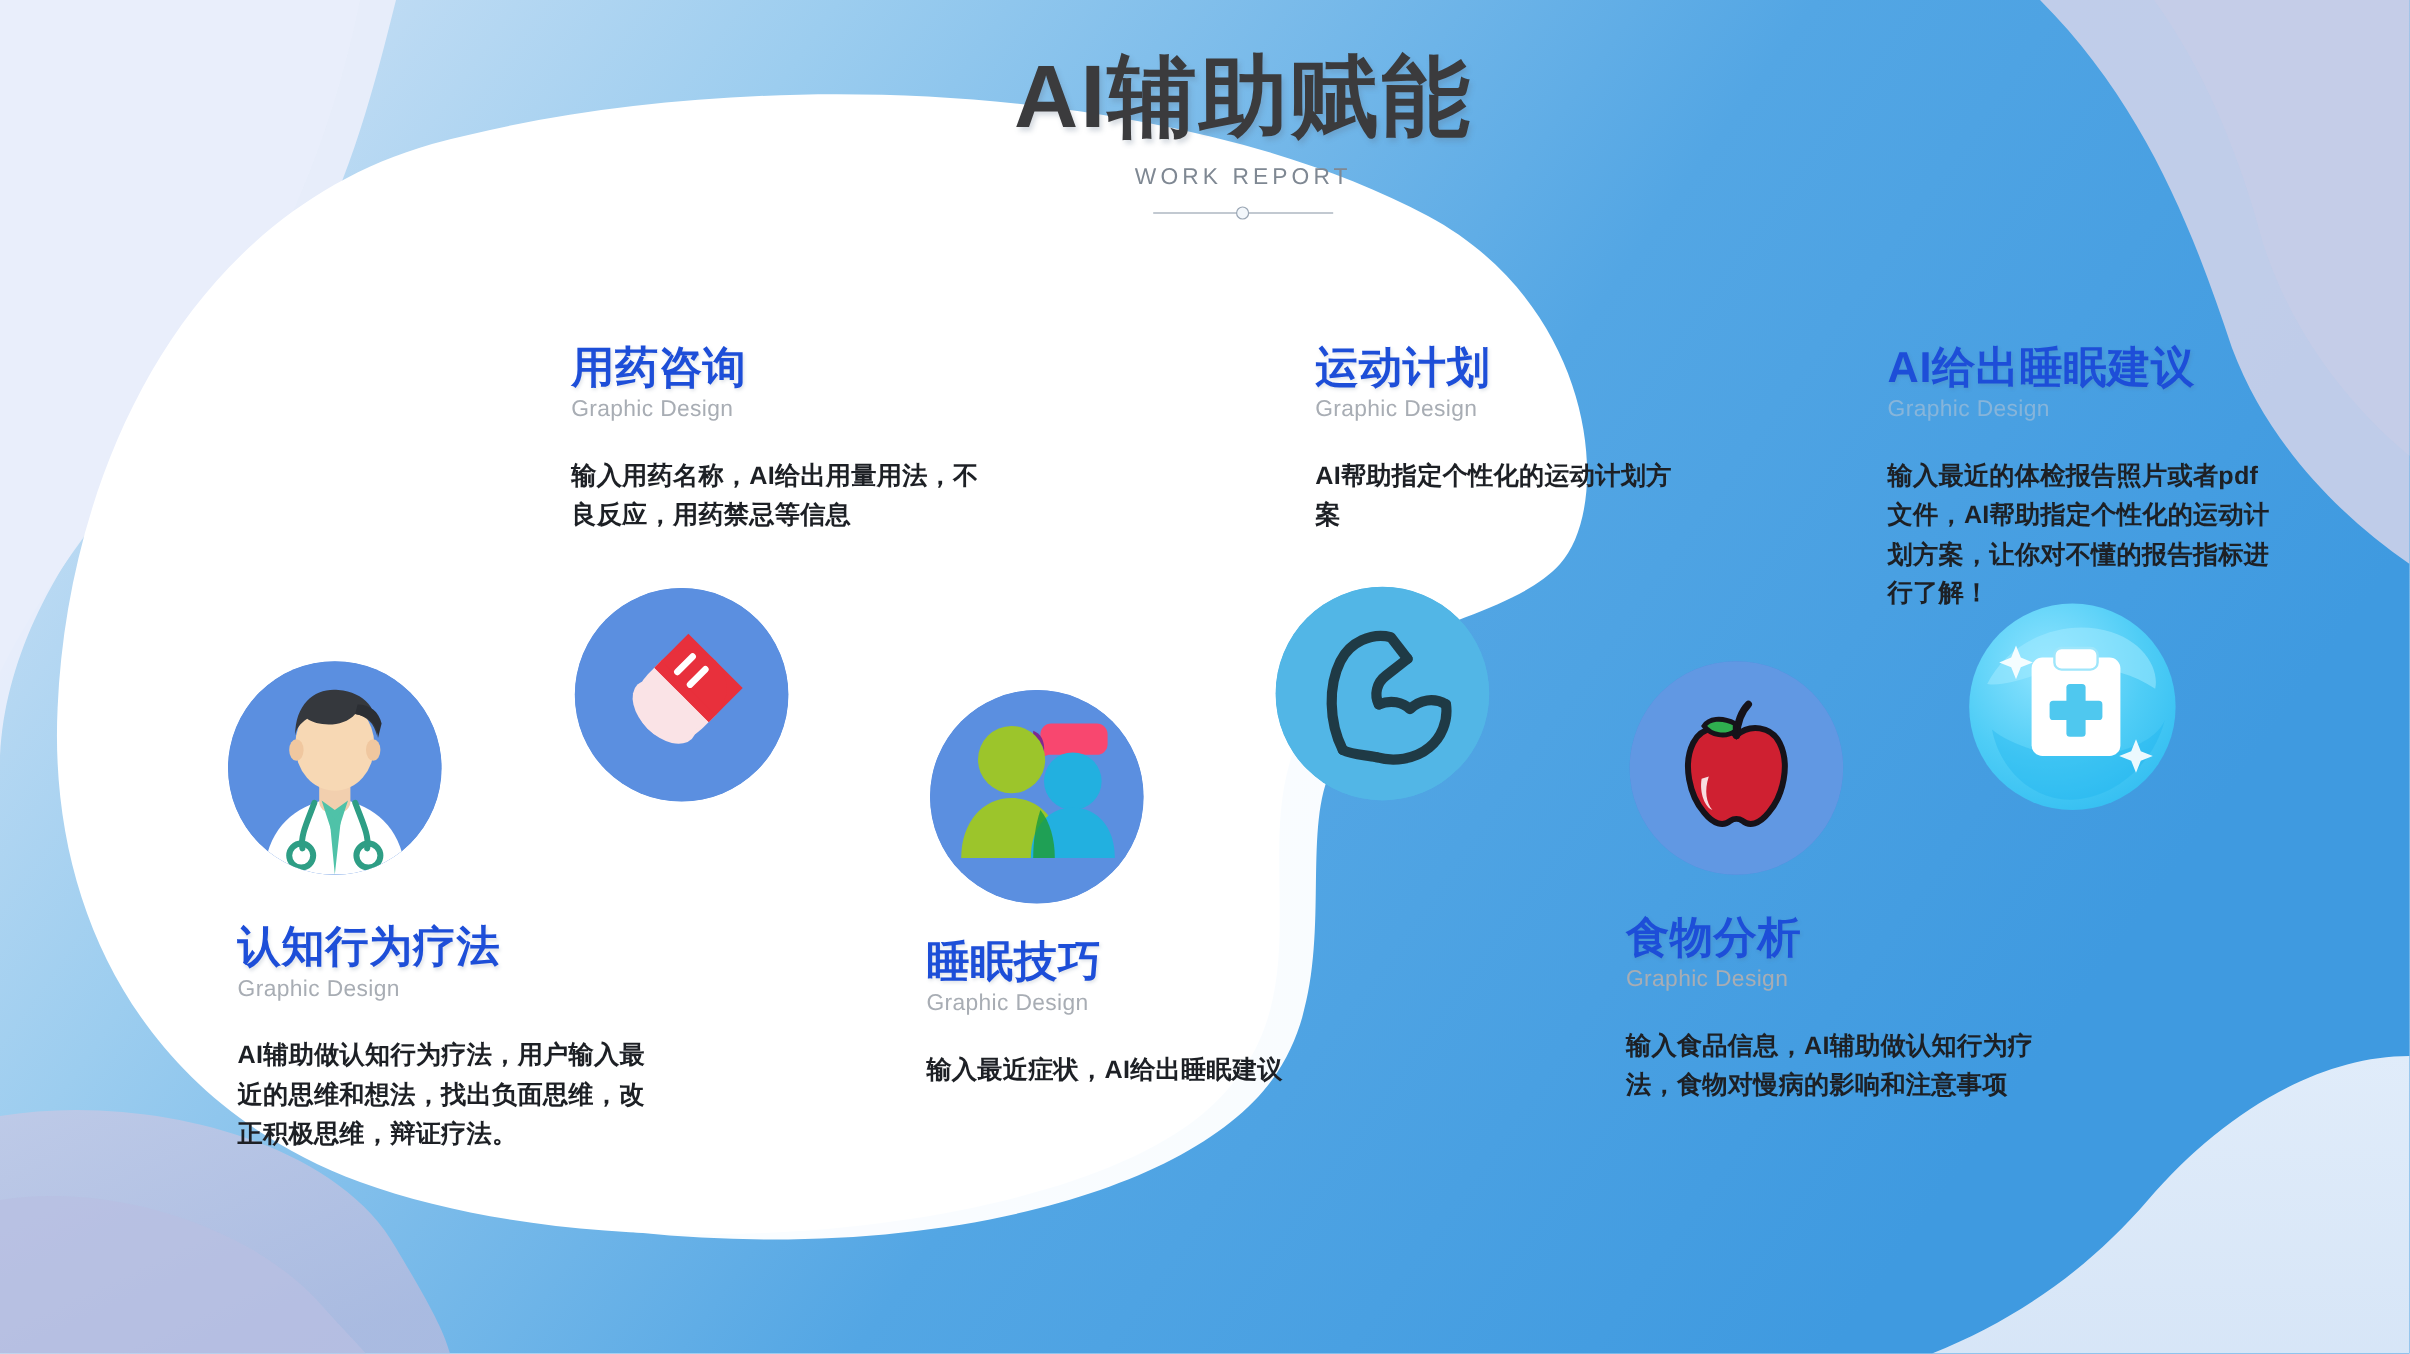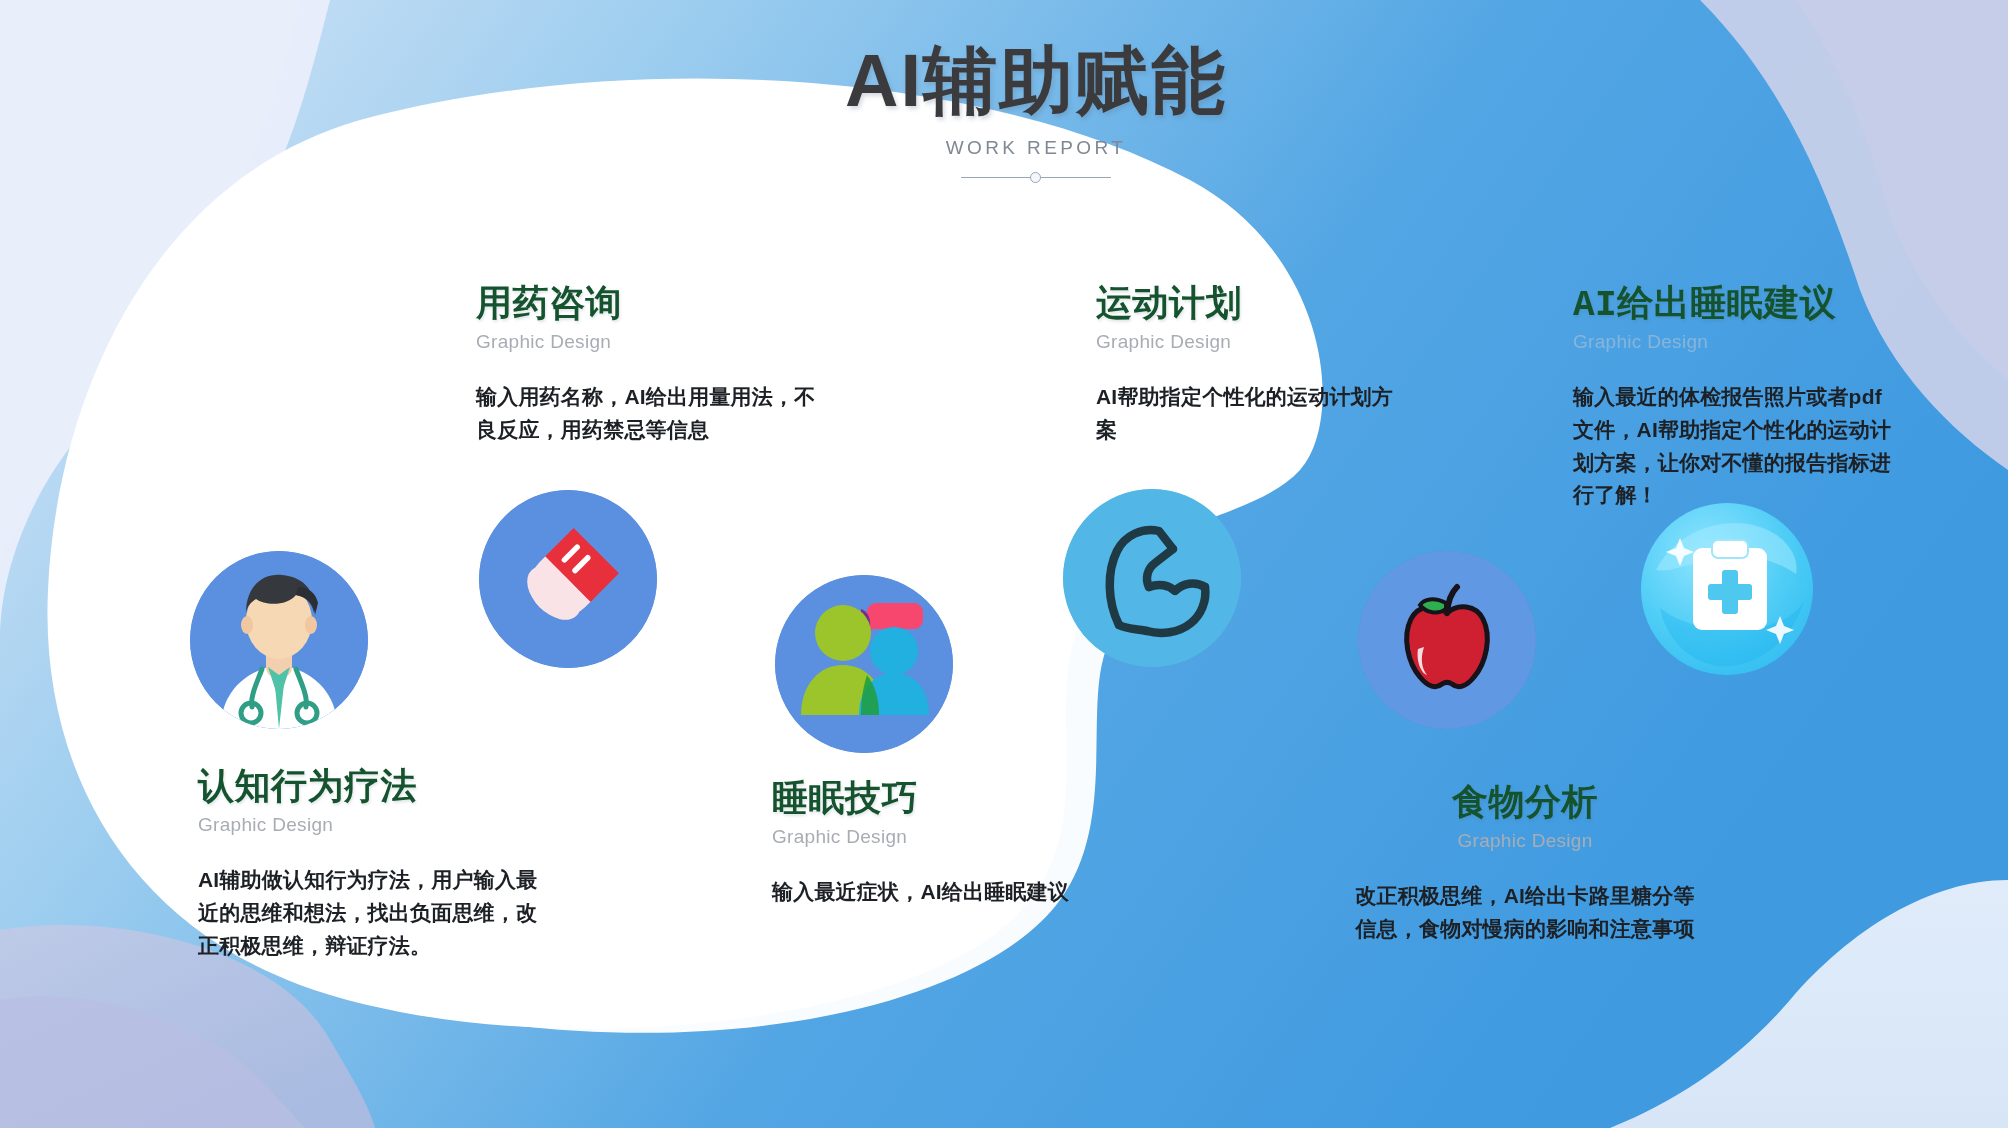"用药咨询" .b-title { color: #14532d -> #1d4ed8; font-family: Liberation Mono, monospace -> none }
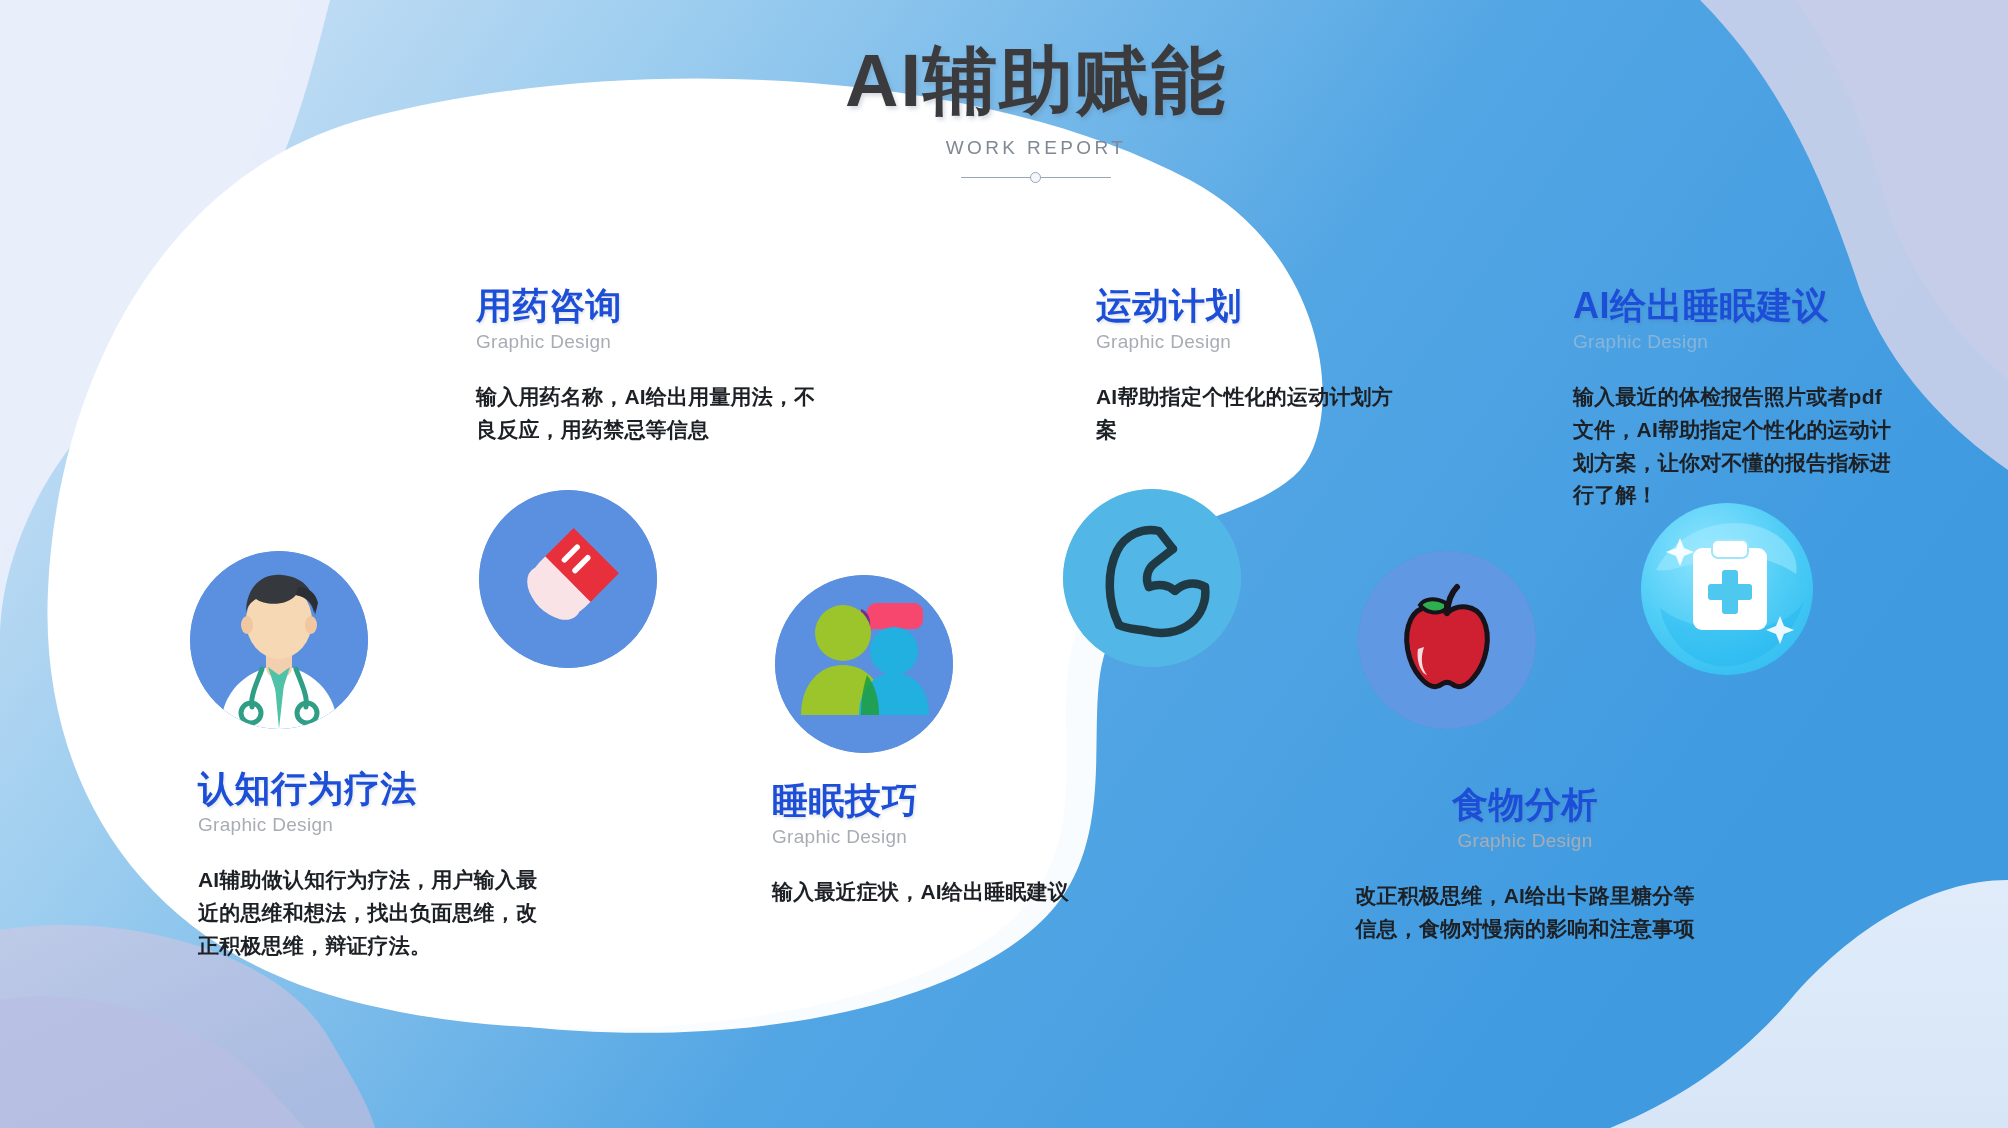"食物分析" div.block { text-align: center -> none; top: 784px -> 760px }
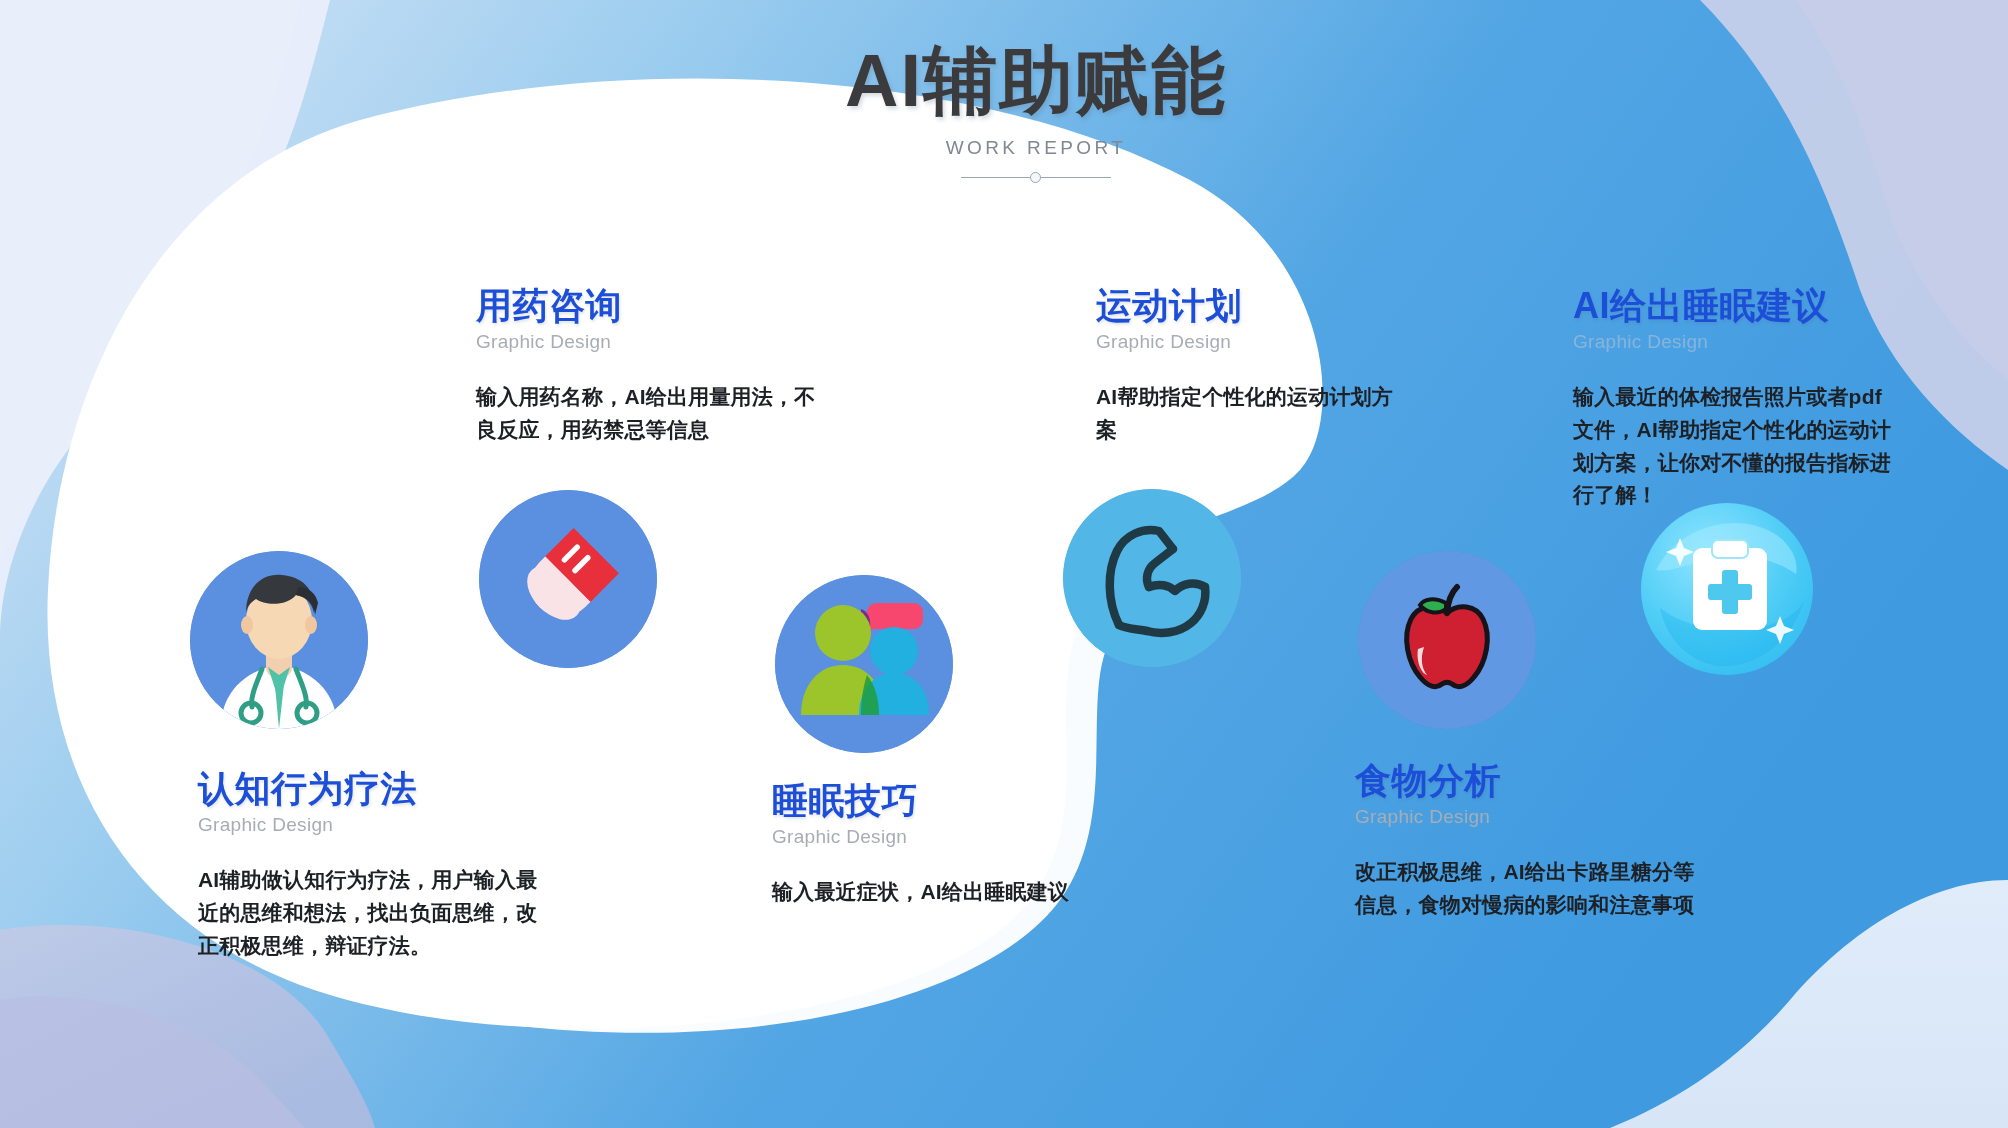"改正积极思维，AI给出卡路里糖分等信息，食物对慢病的影响和注意事项" div.b-desc { text: 改正积极思维，AI给出卡路里糖分等信息 -> 输入食品信息，AI辅助做认知行为疗法 }
